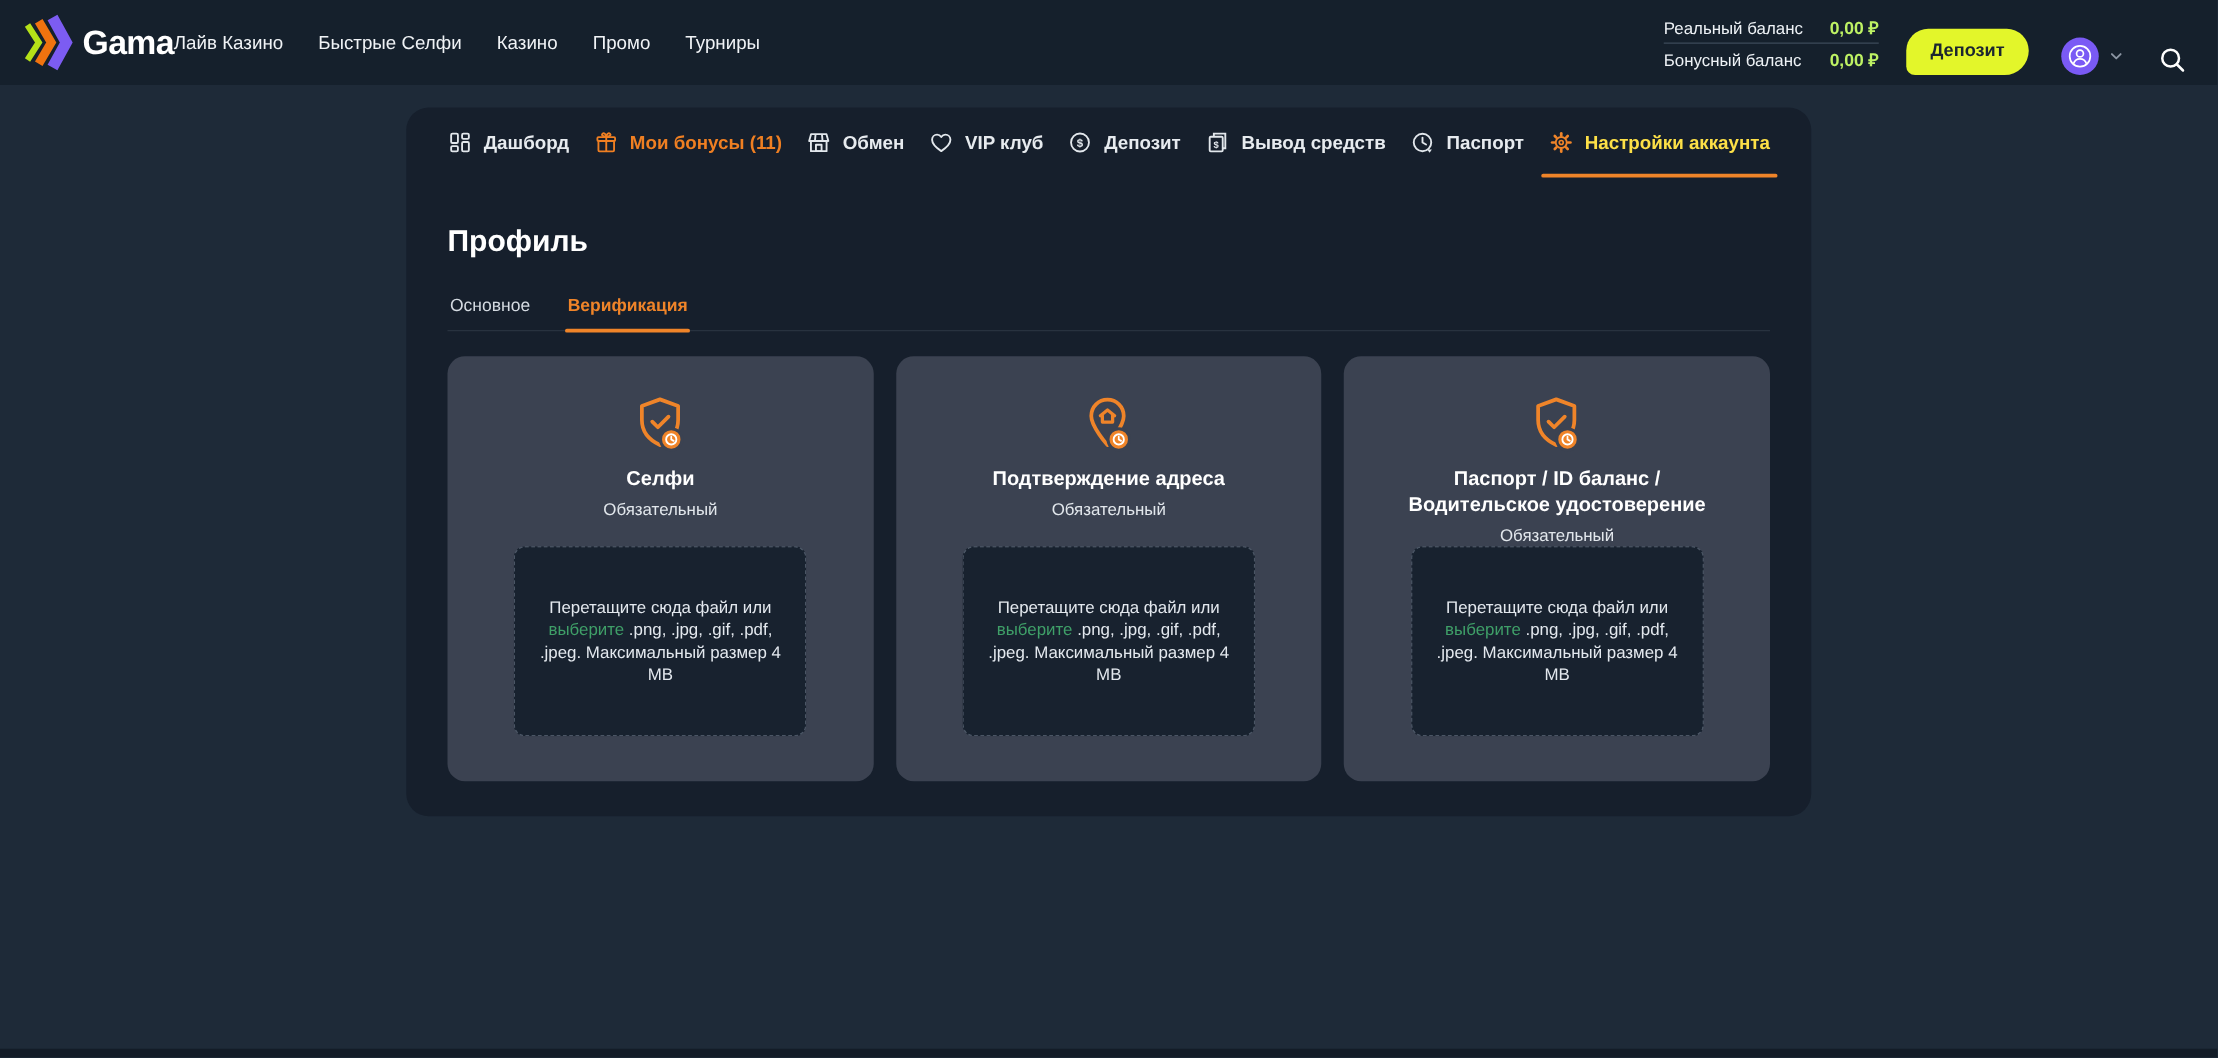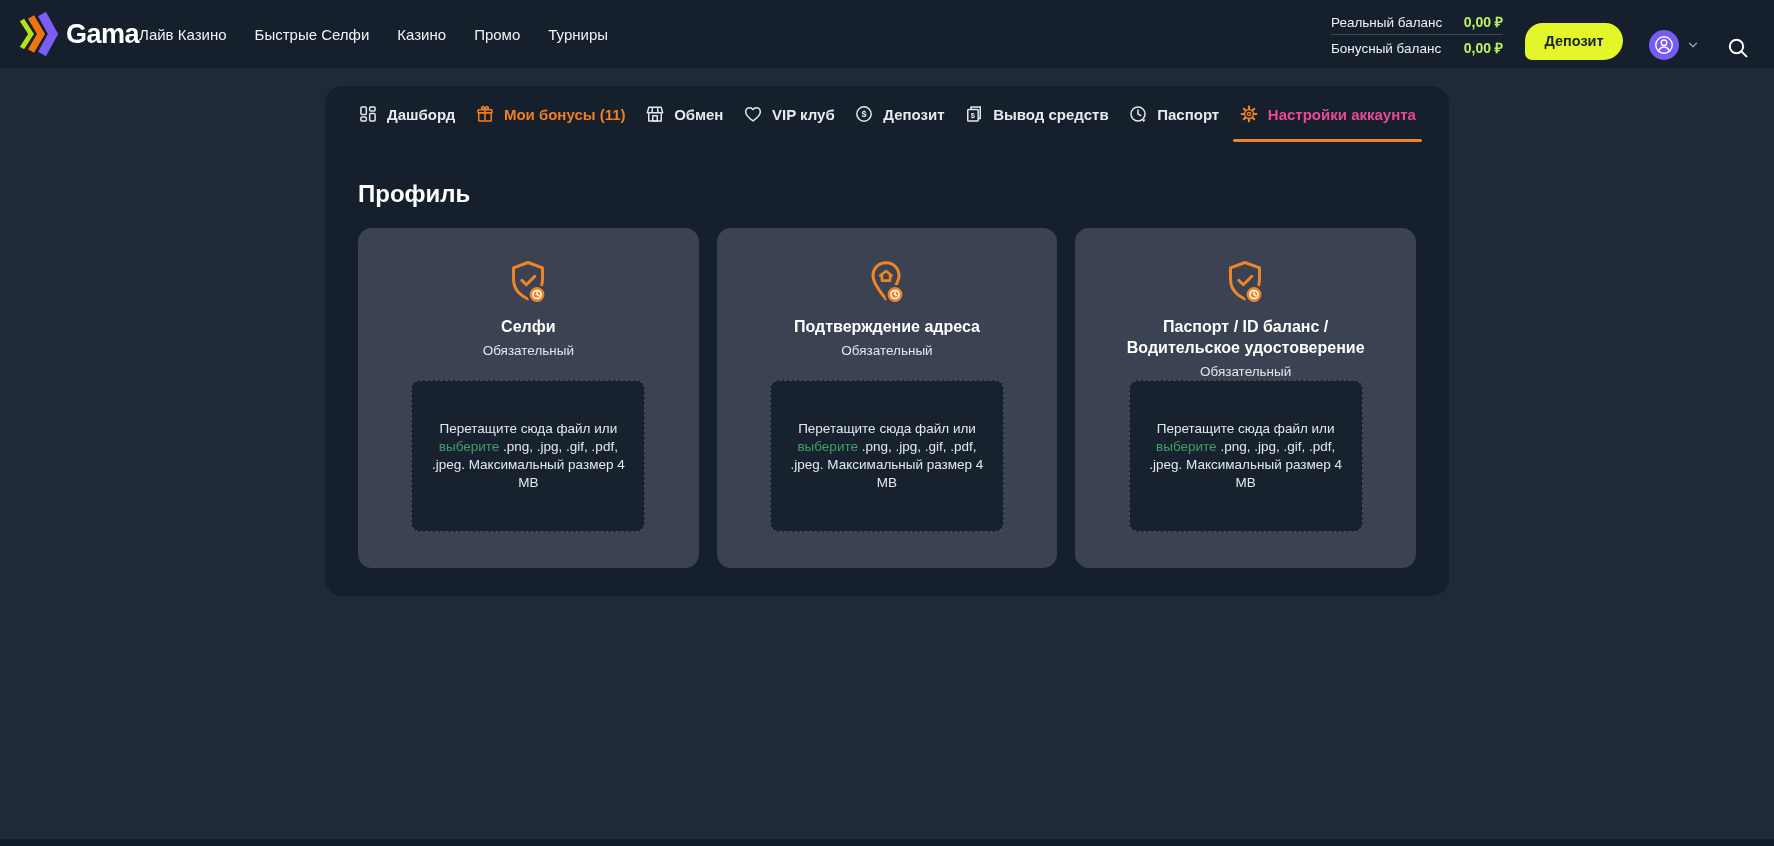"Настройки аккаунта" .tab.active { color: #ec4899 -> #fde047 }
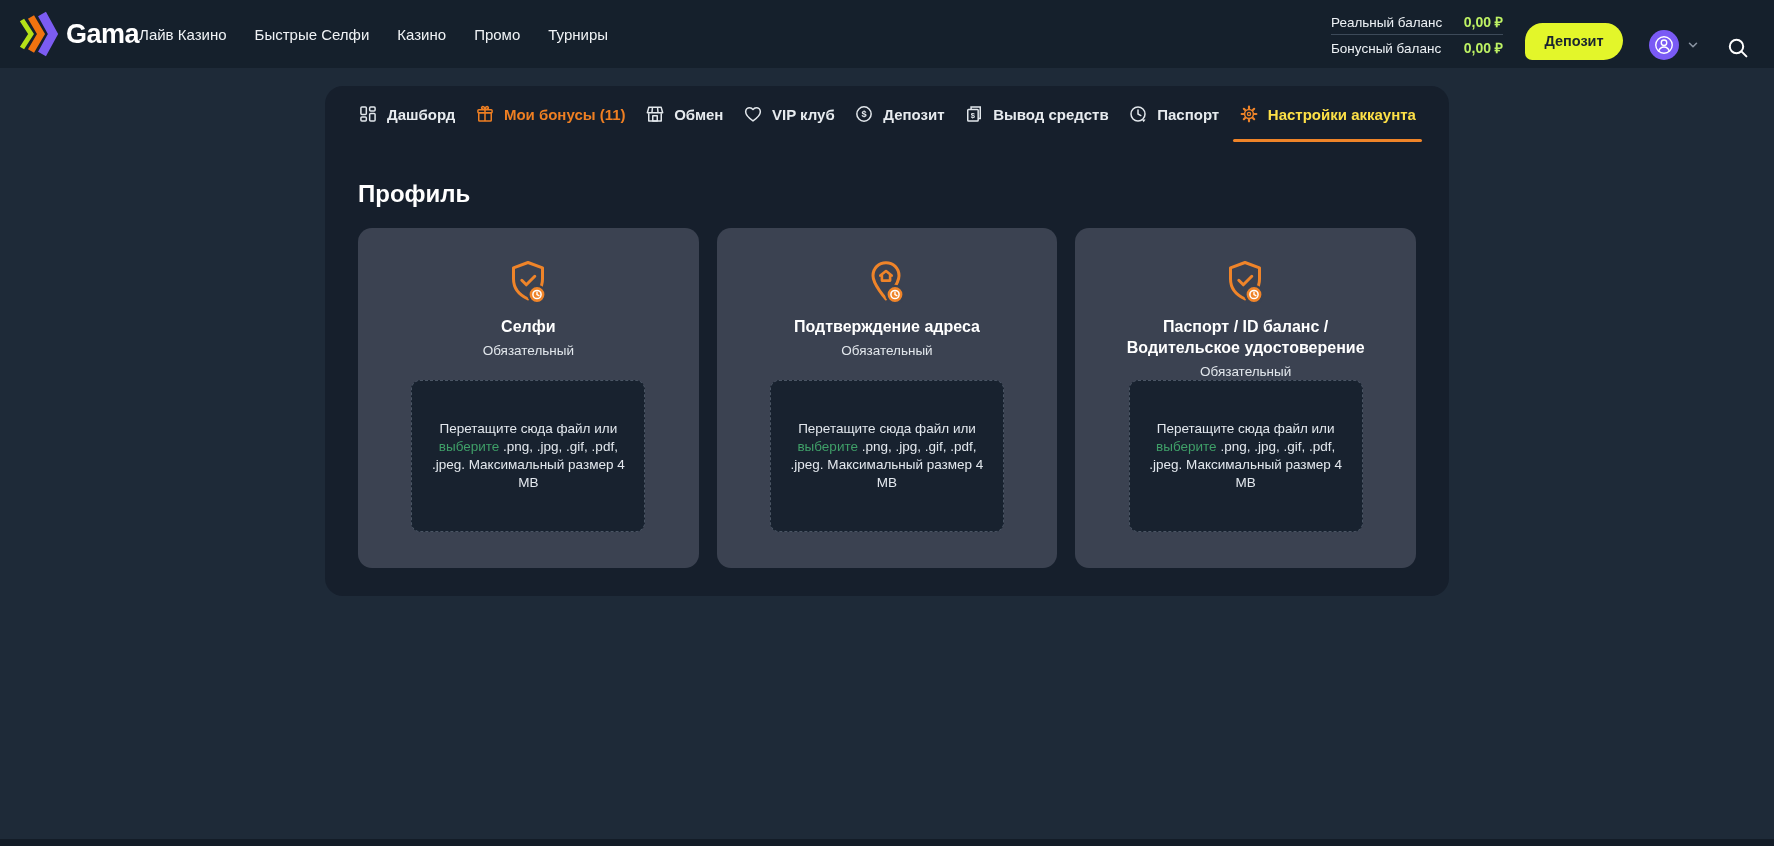"Основное" div.subtabs { html: none -> <div> <div> <span>Основное</span> </div> <div> <span>Верификация</span> </div> </div> }
